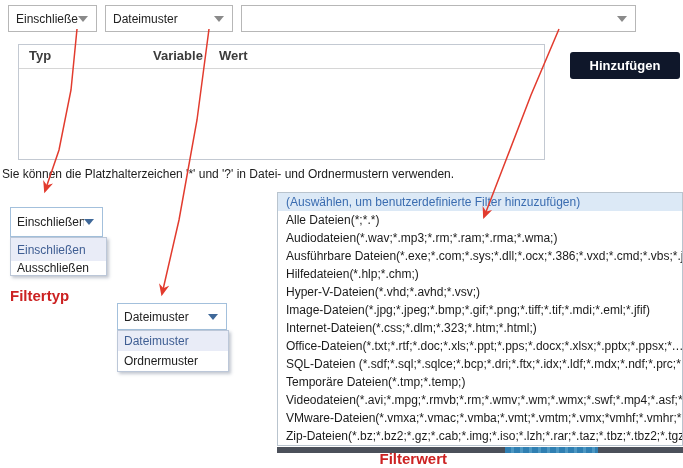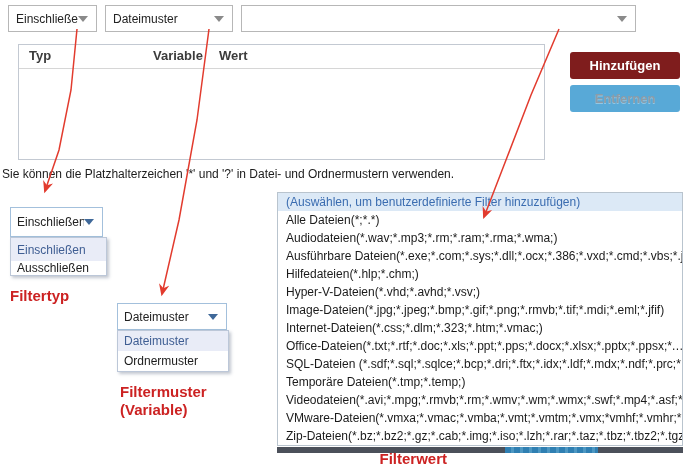"Hinzufügen" .btn { background: #7f1d1d -> #0f172a }
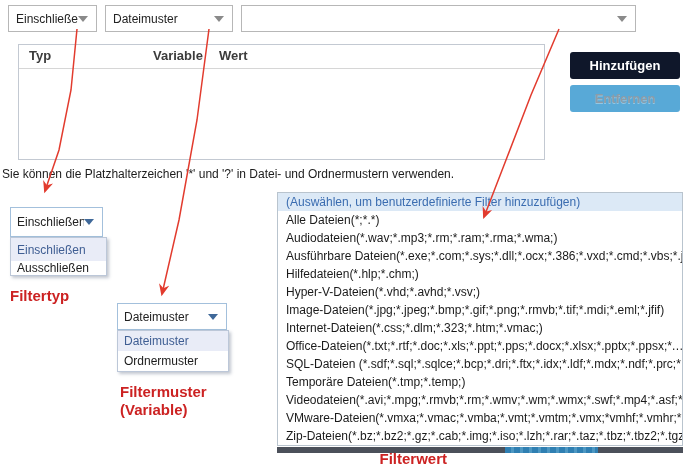"Entfernen" button.btn { html: <button>Entfernen</button> -> none }
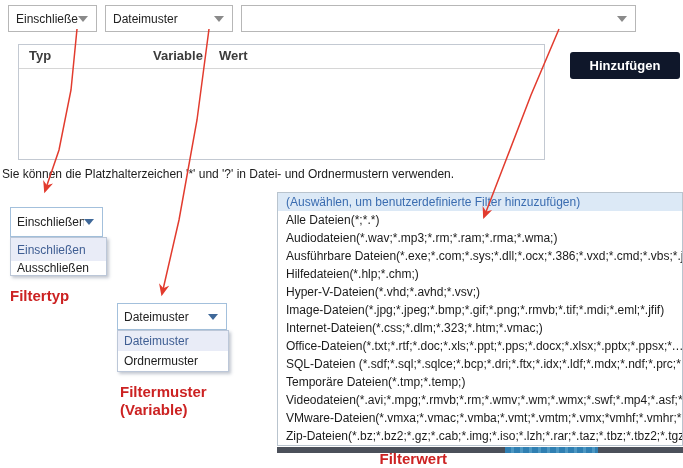"Image-Dateien(*.jpg;*.jpeg;*.bmp;*.gif;*" div.row { text: .rmvb -> .tiff }
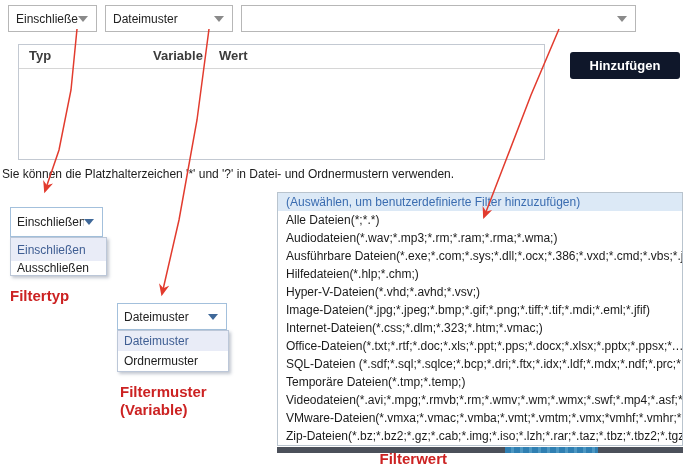"Internet-Dateien(*.css;*.dlm;*.323;*.htm" div.row { text: .vmac -> .html }
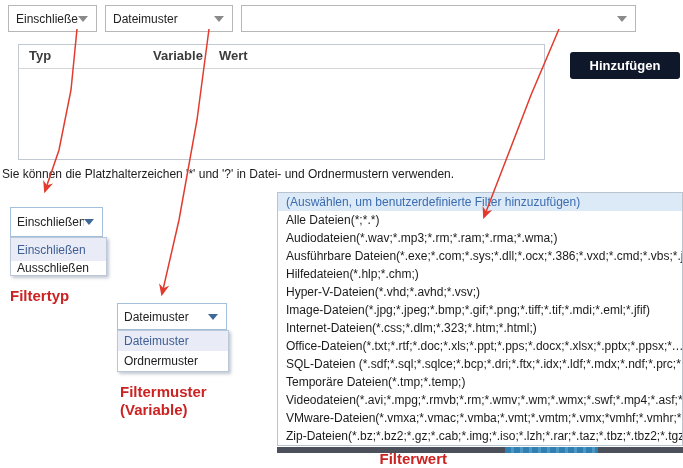"Filtermuster" div.red-label { html: <div> <div>Filtermuster</div> <div>(Variable)</div> </div> -> none }
